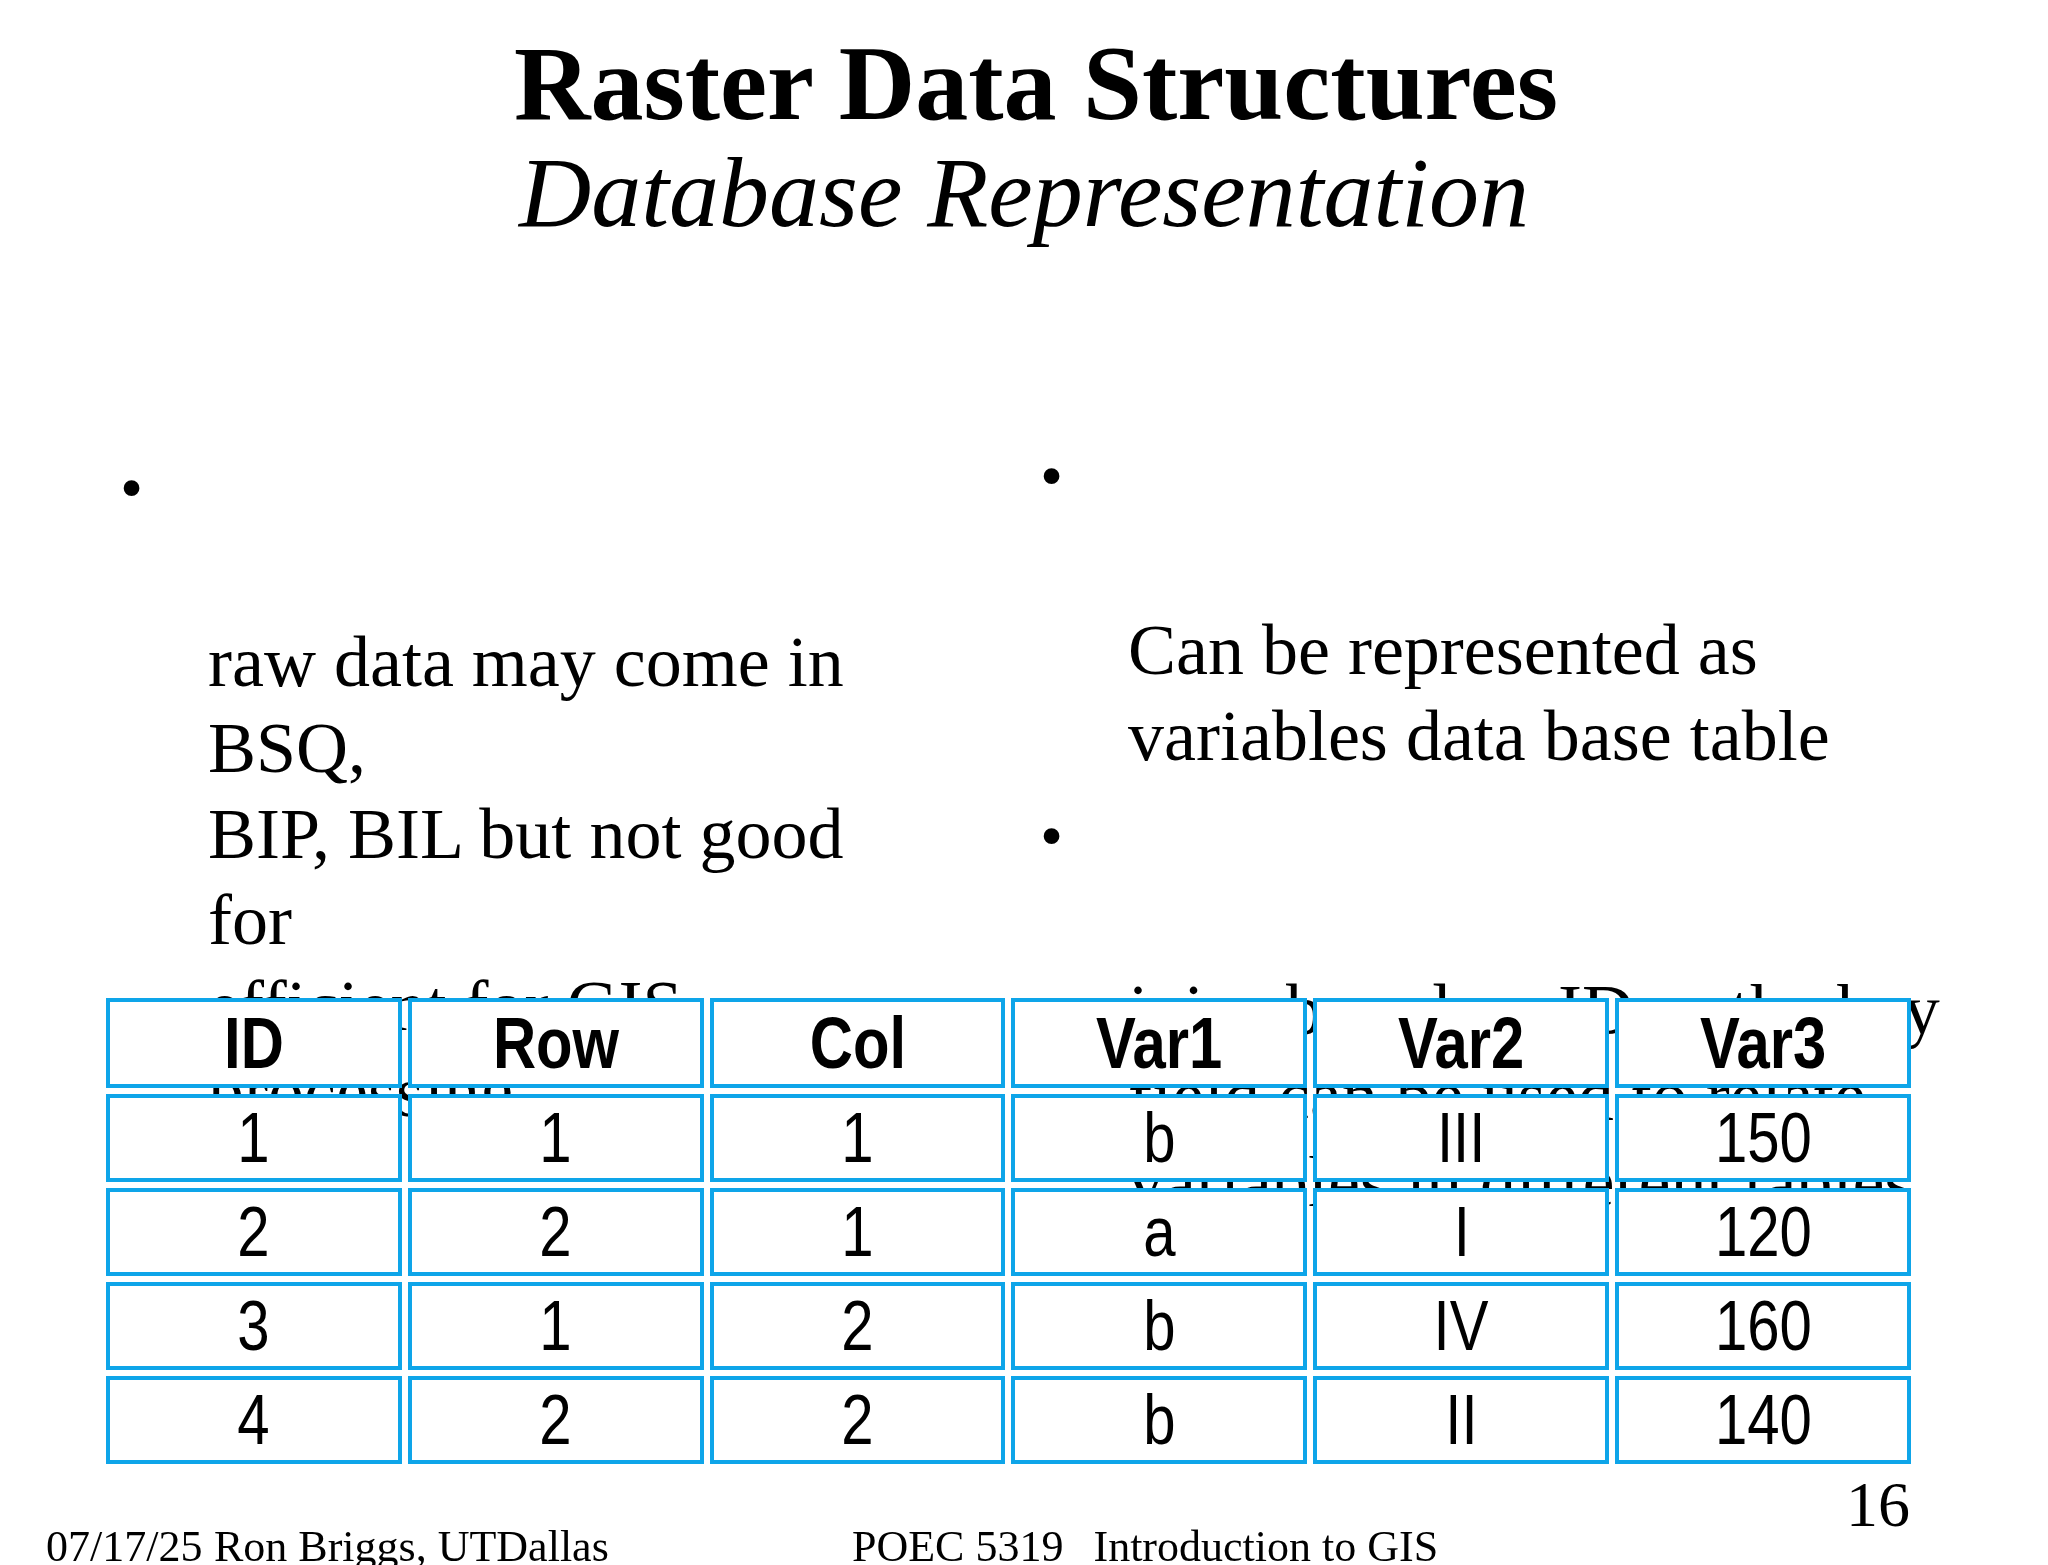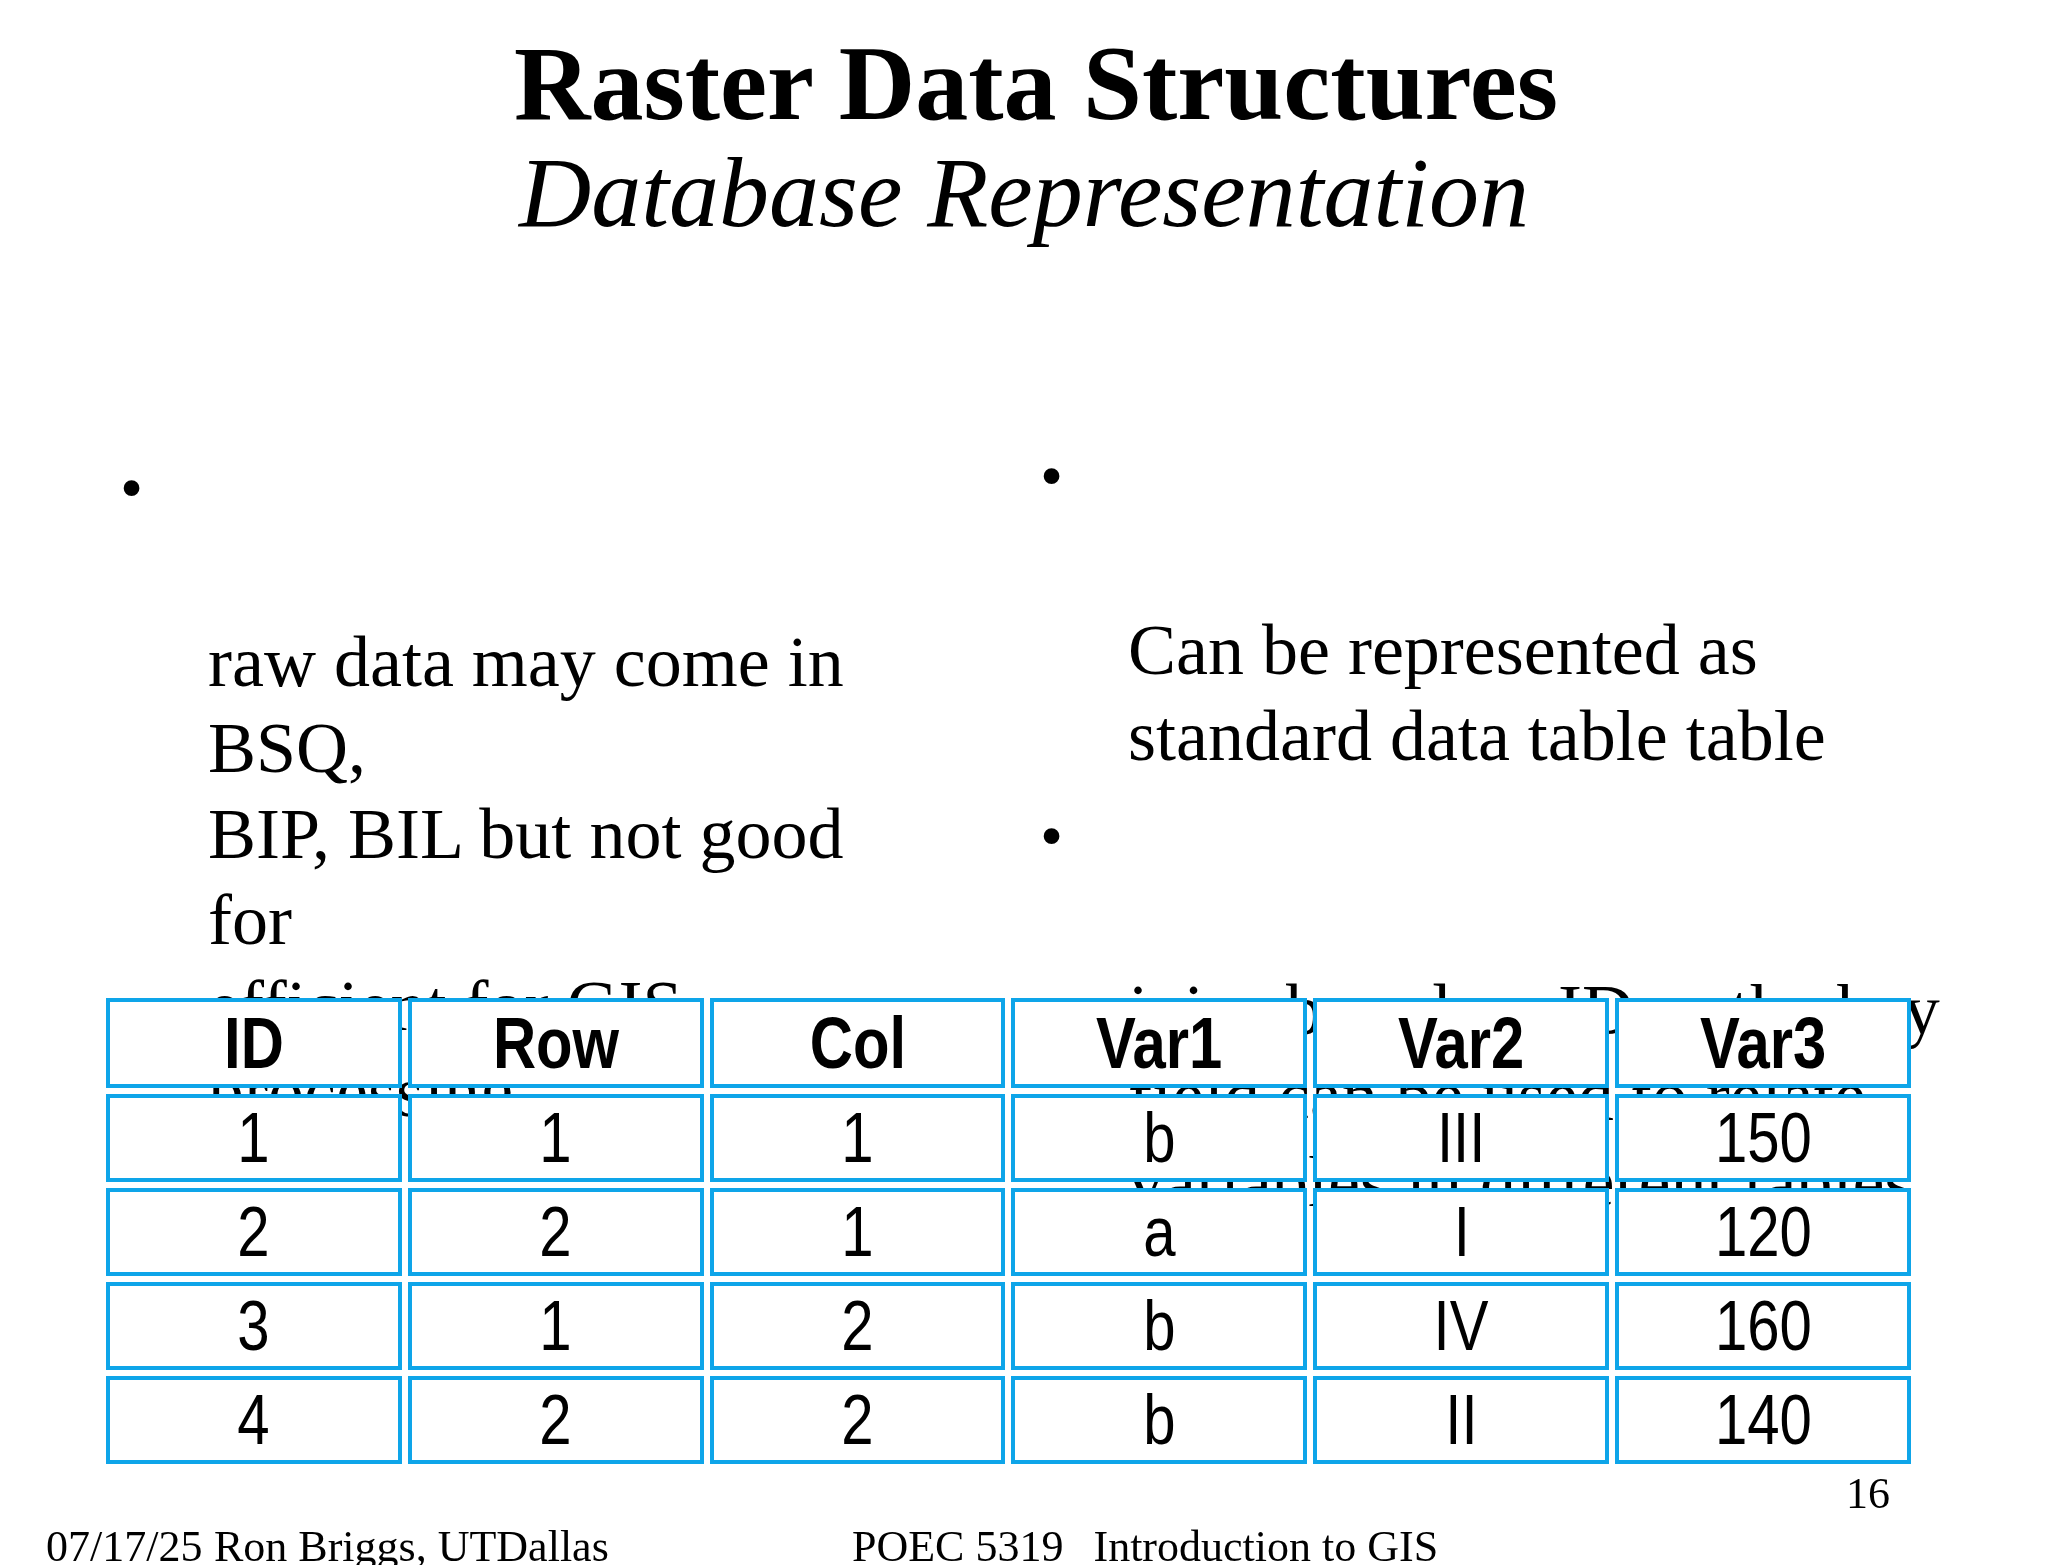"Can be represented as" span { text: standard data table -> variables data base }
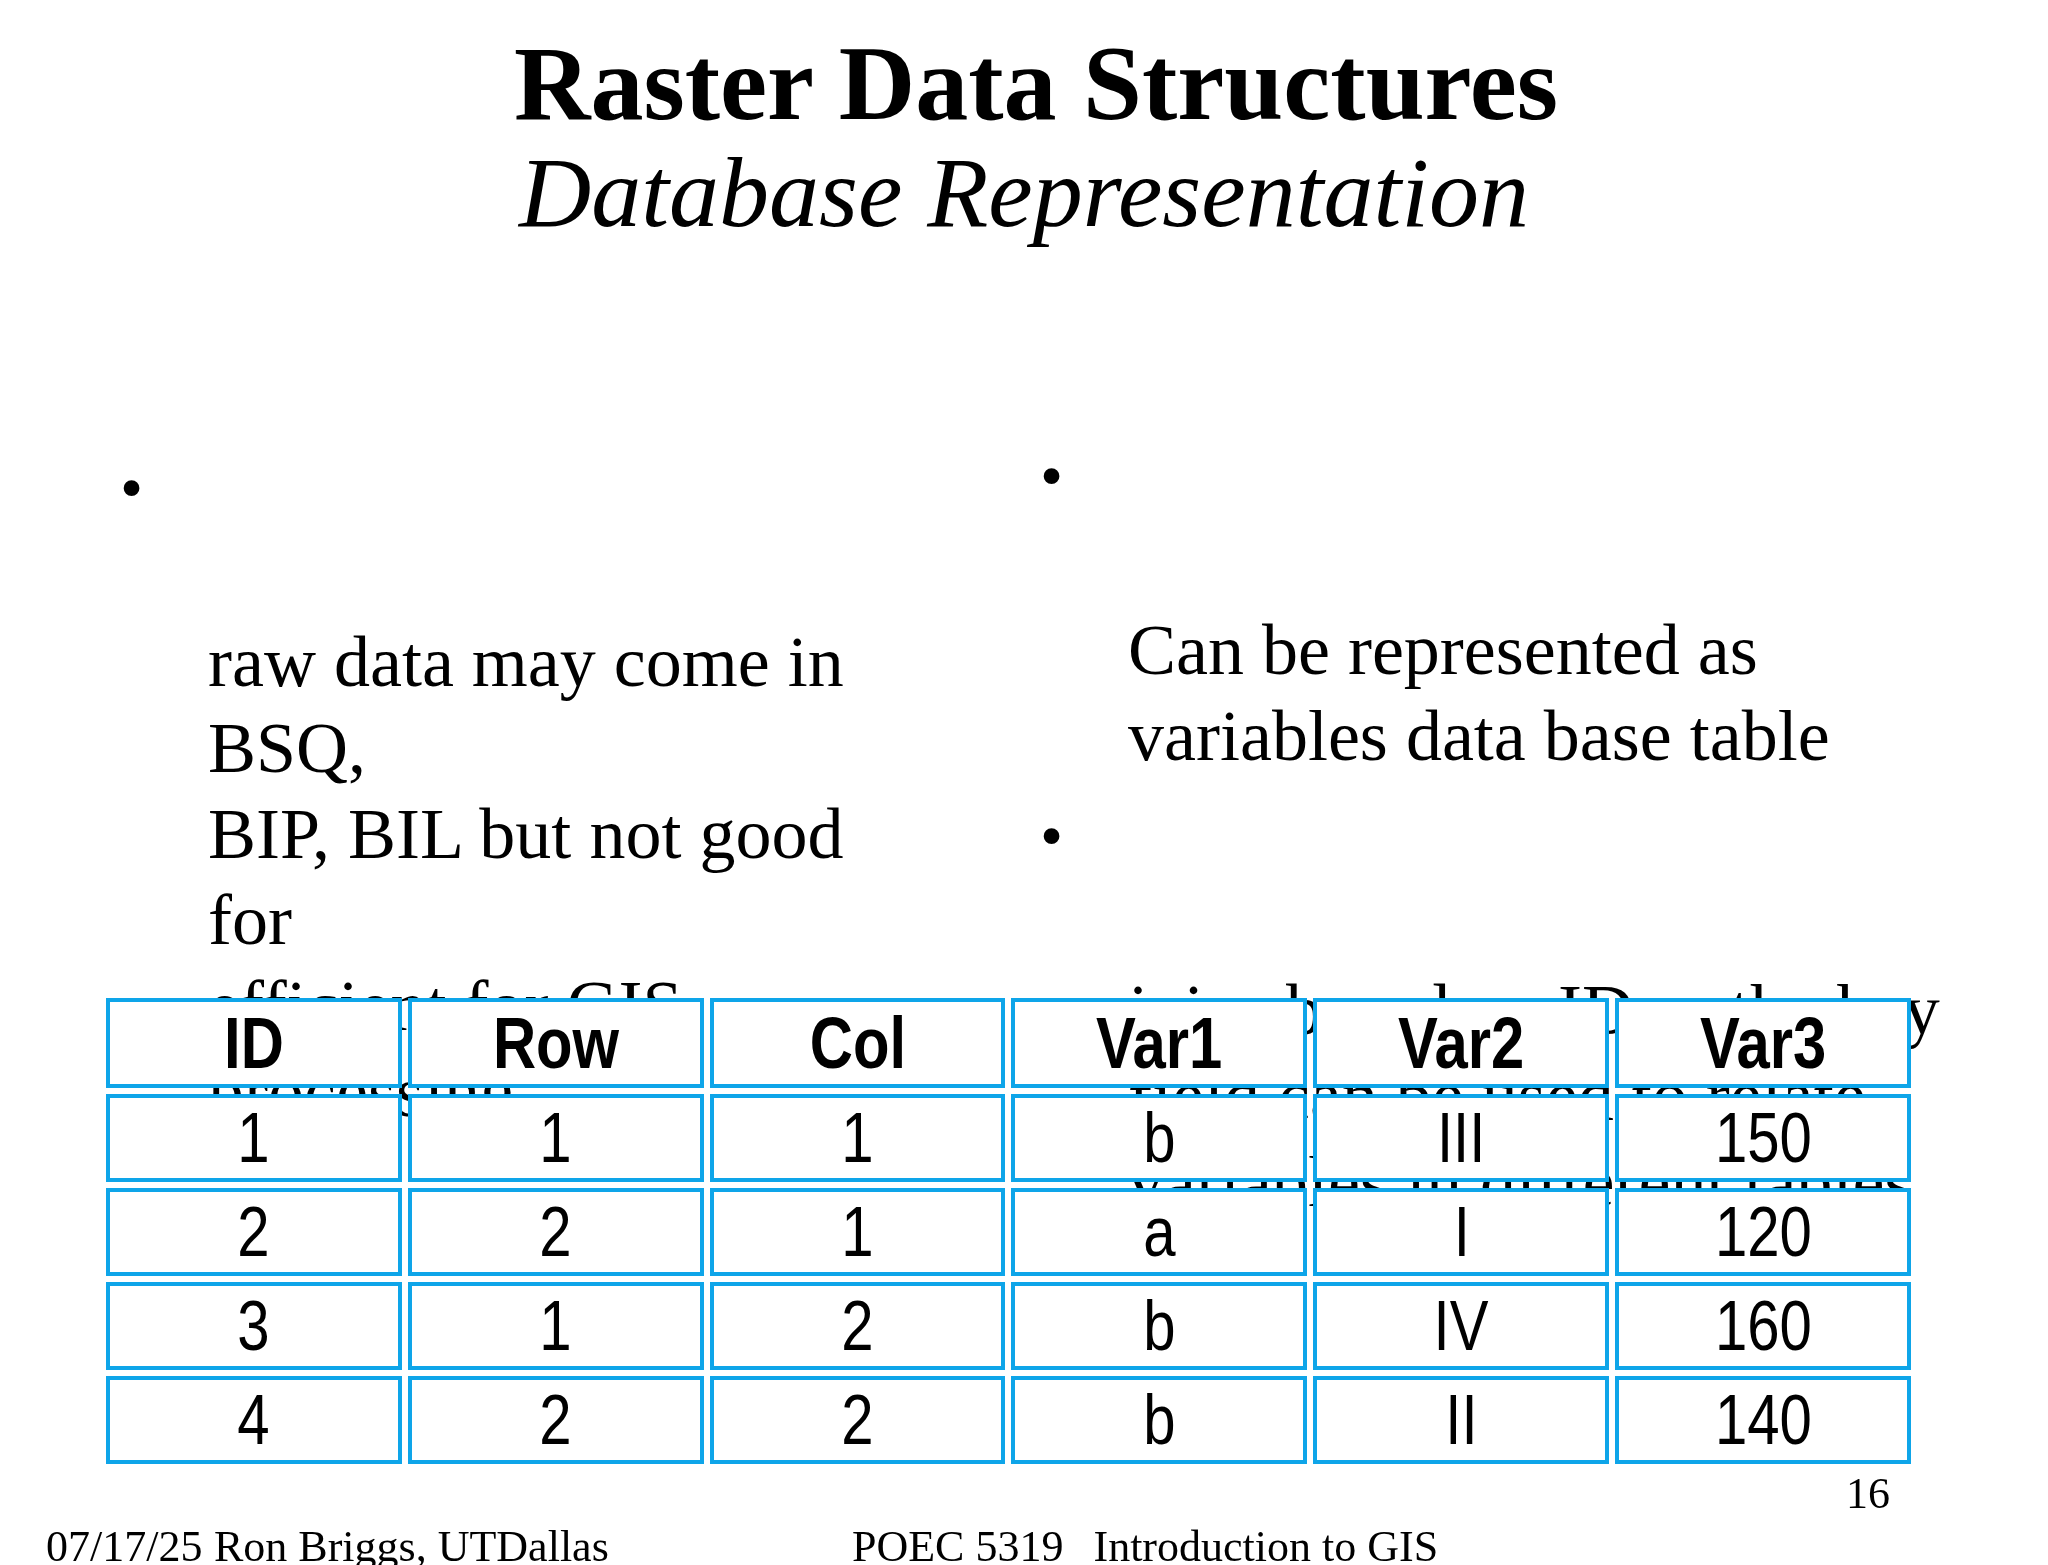"16" .page-number { font-size: 44px -> 64px }
